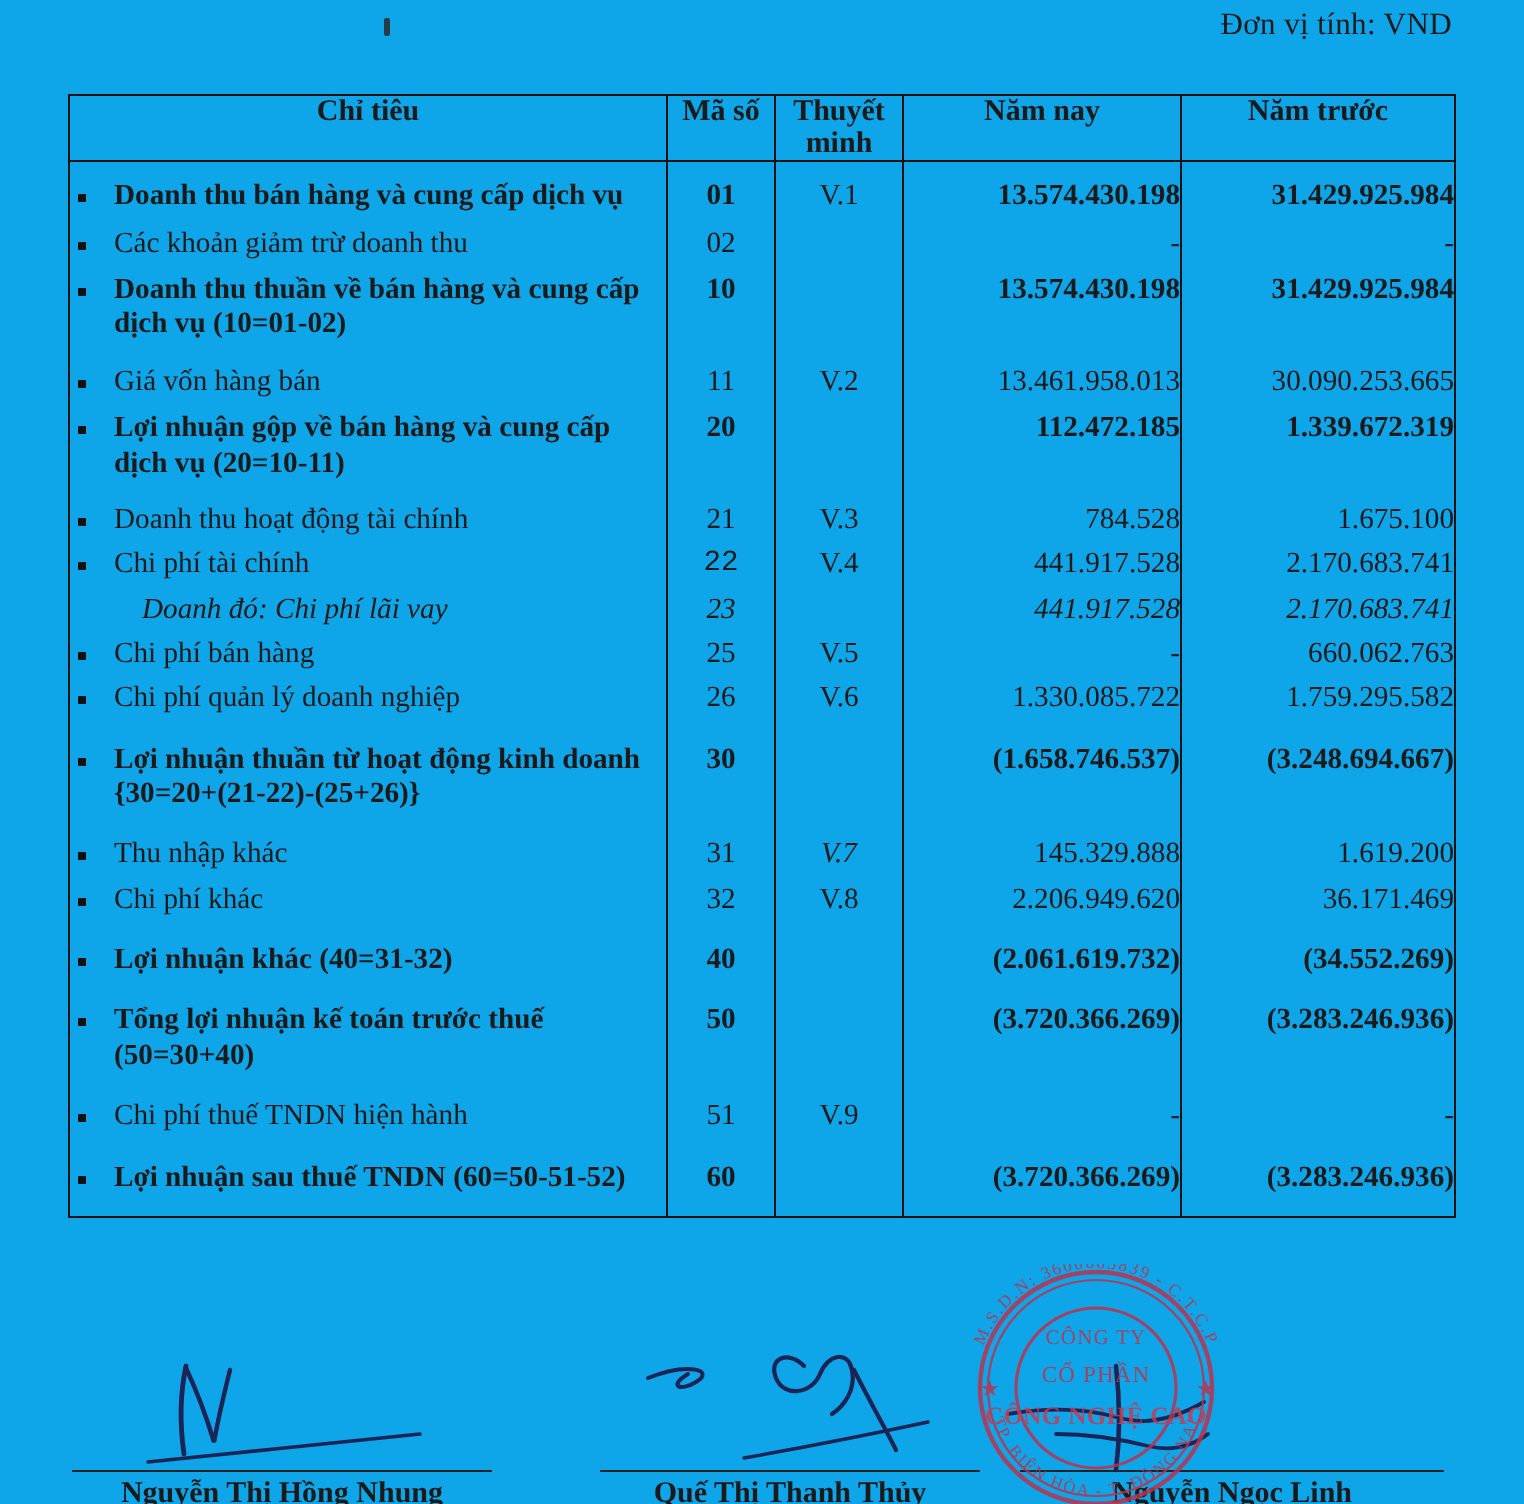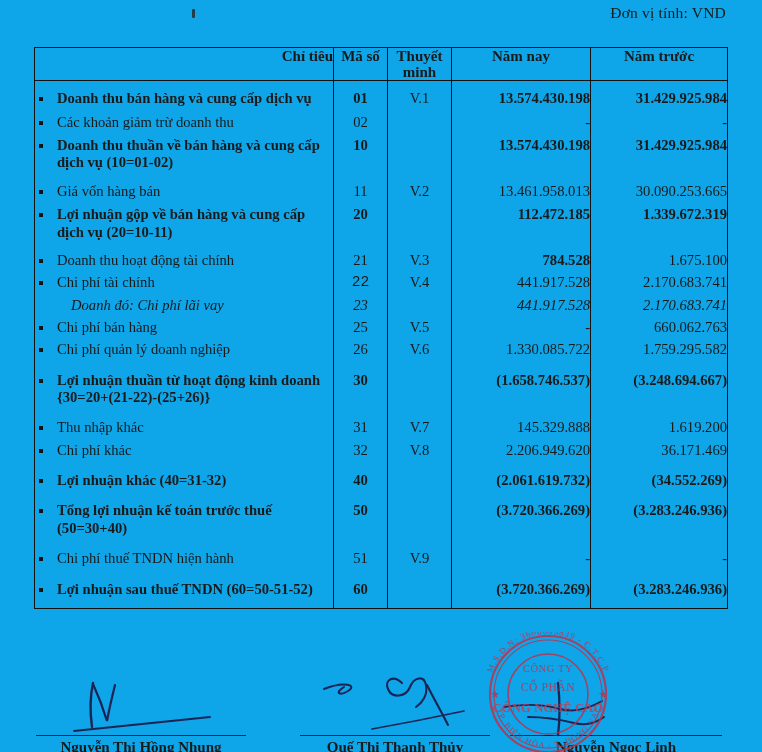"Chỉ tiêu" th.c-ind { text-align: right -> none }
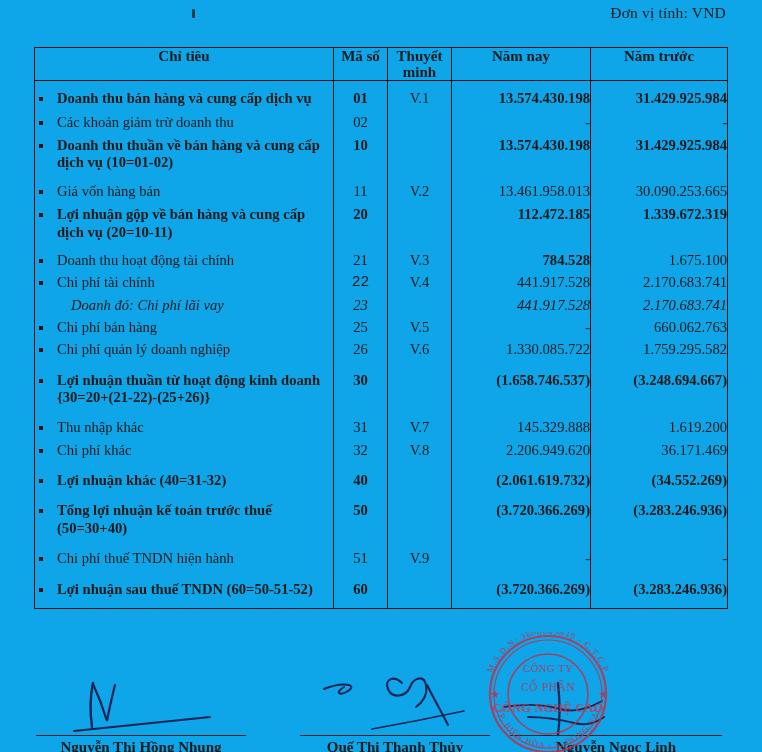"784.528" div.numv { font-weight: bold -> none }
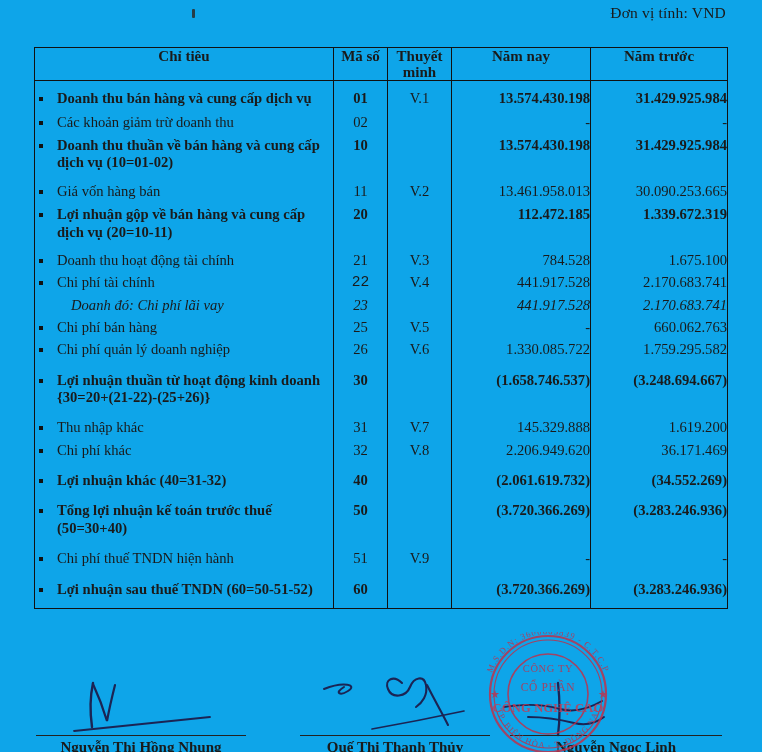"V.7" div { font-style: none -> italic }
